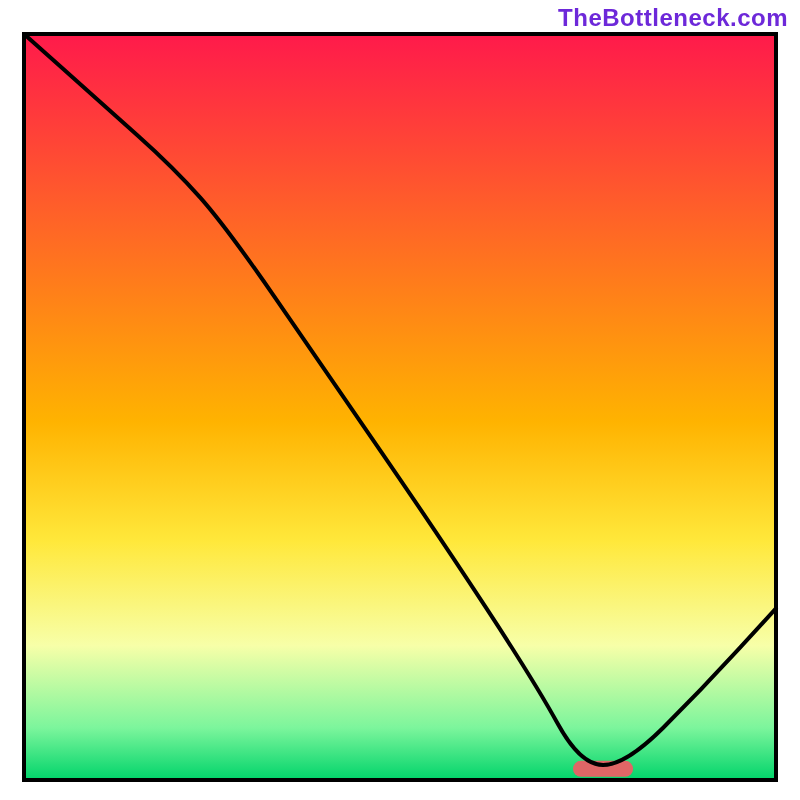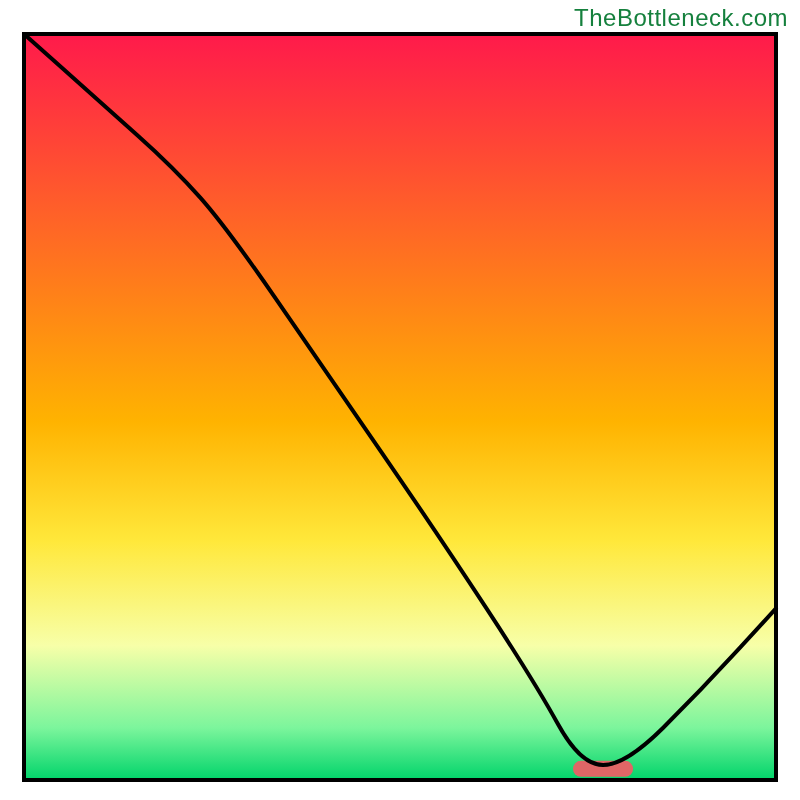"TheBottleneck.com" .watermark { color: #15803d -> #6d28d9; font-weight: 400 -> 700 }
